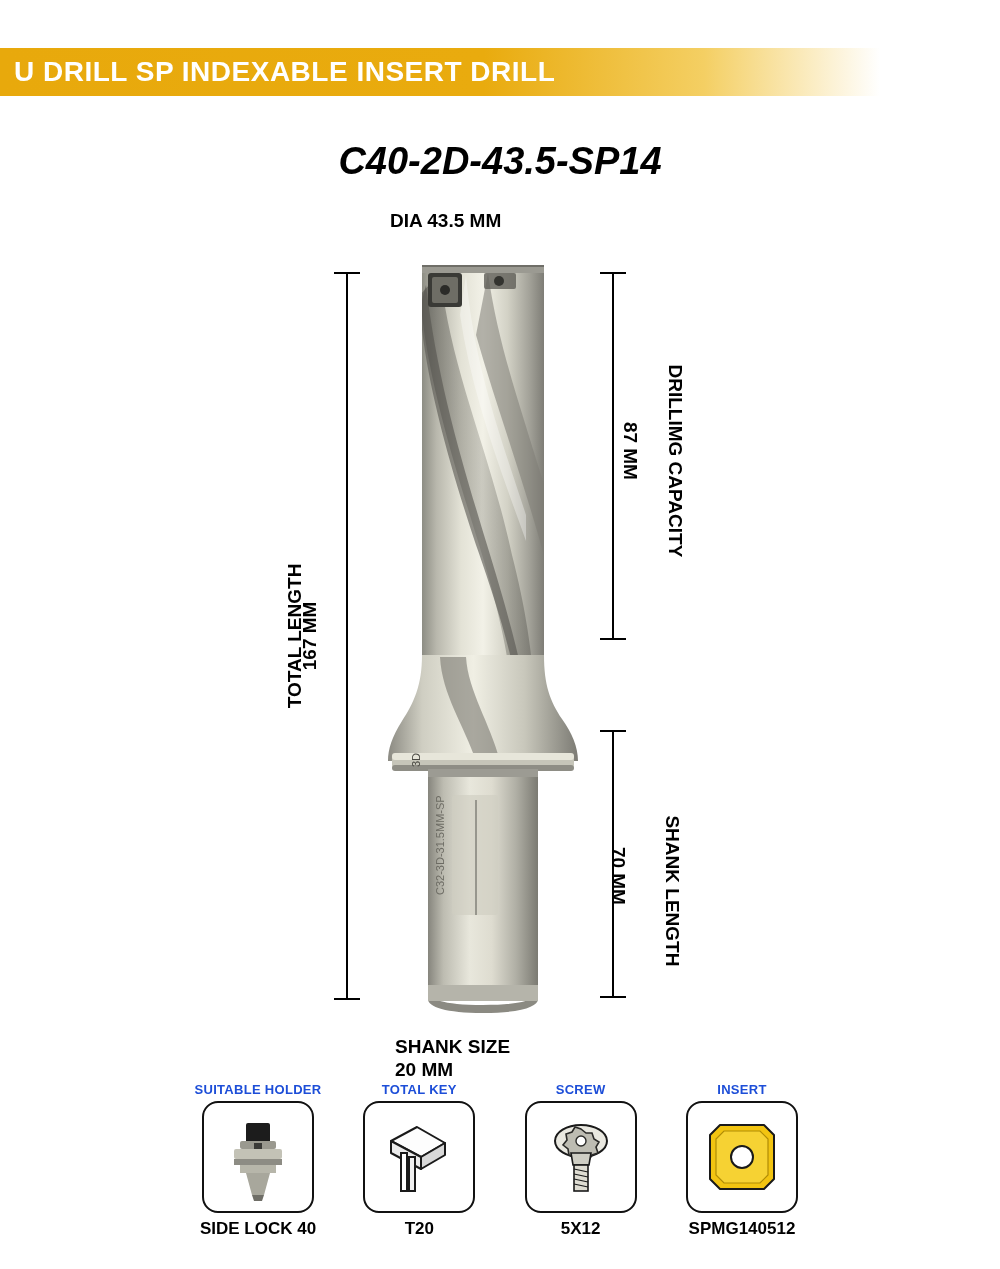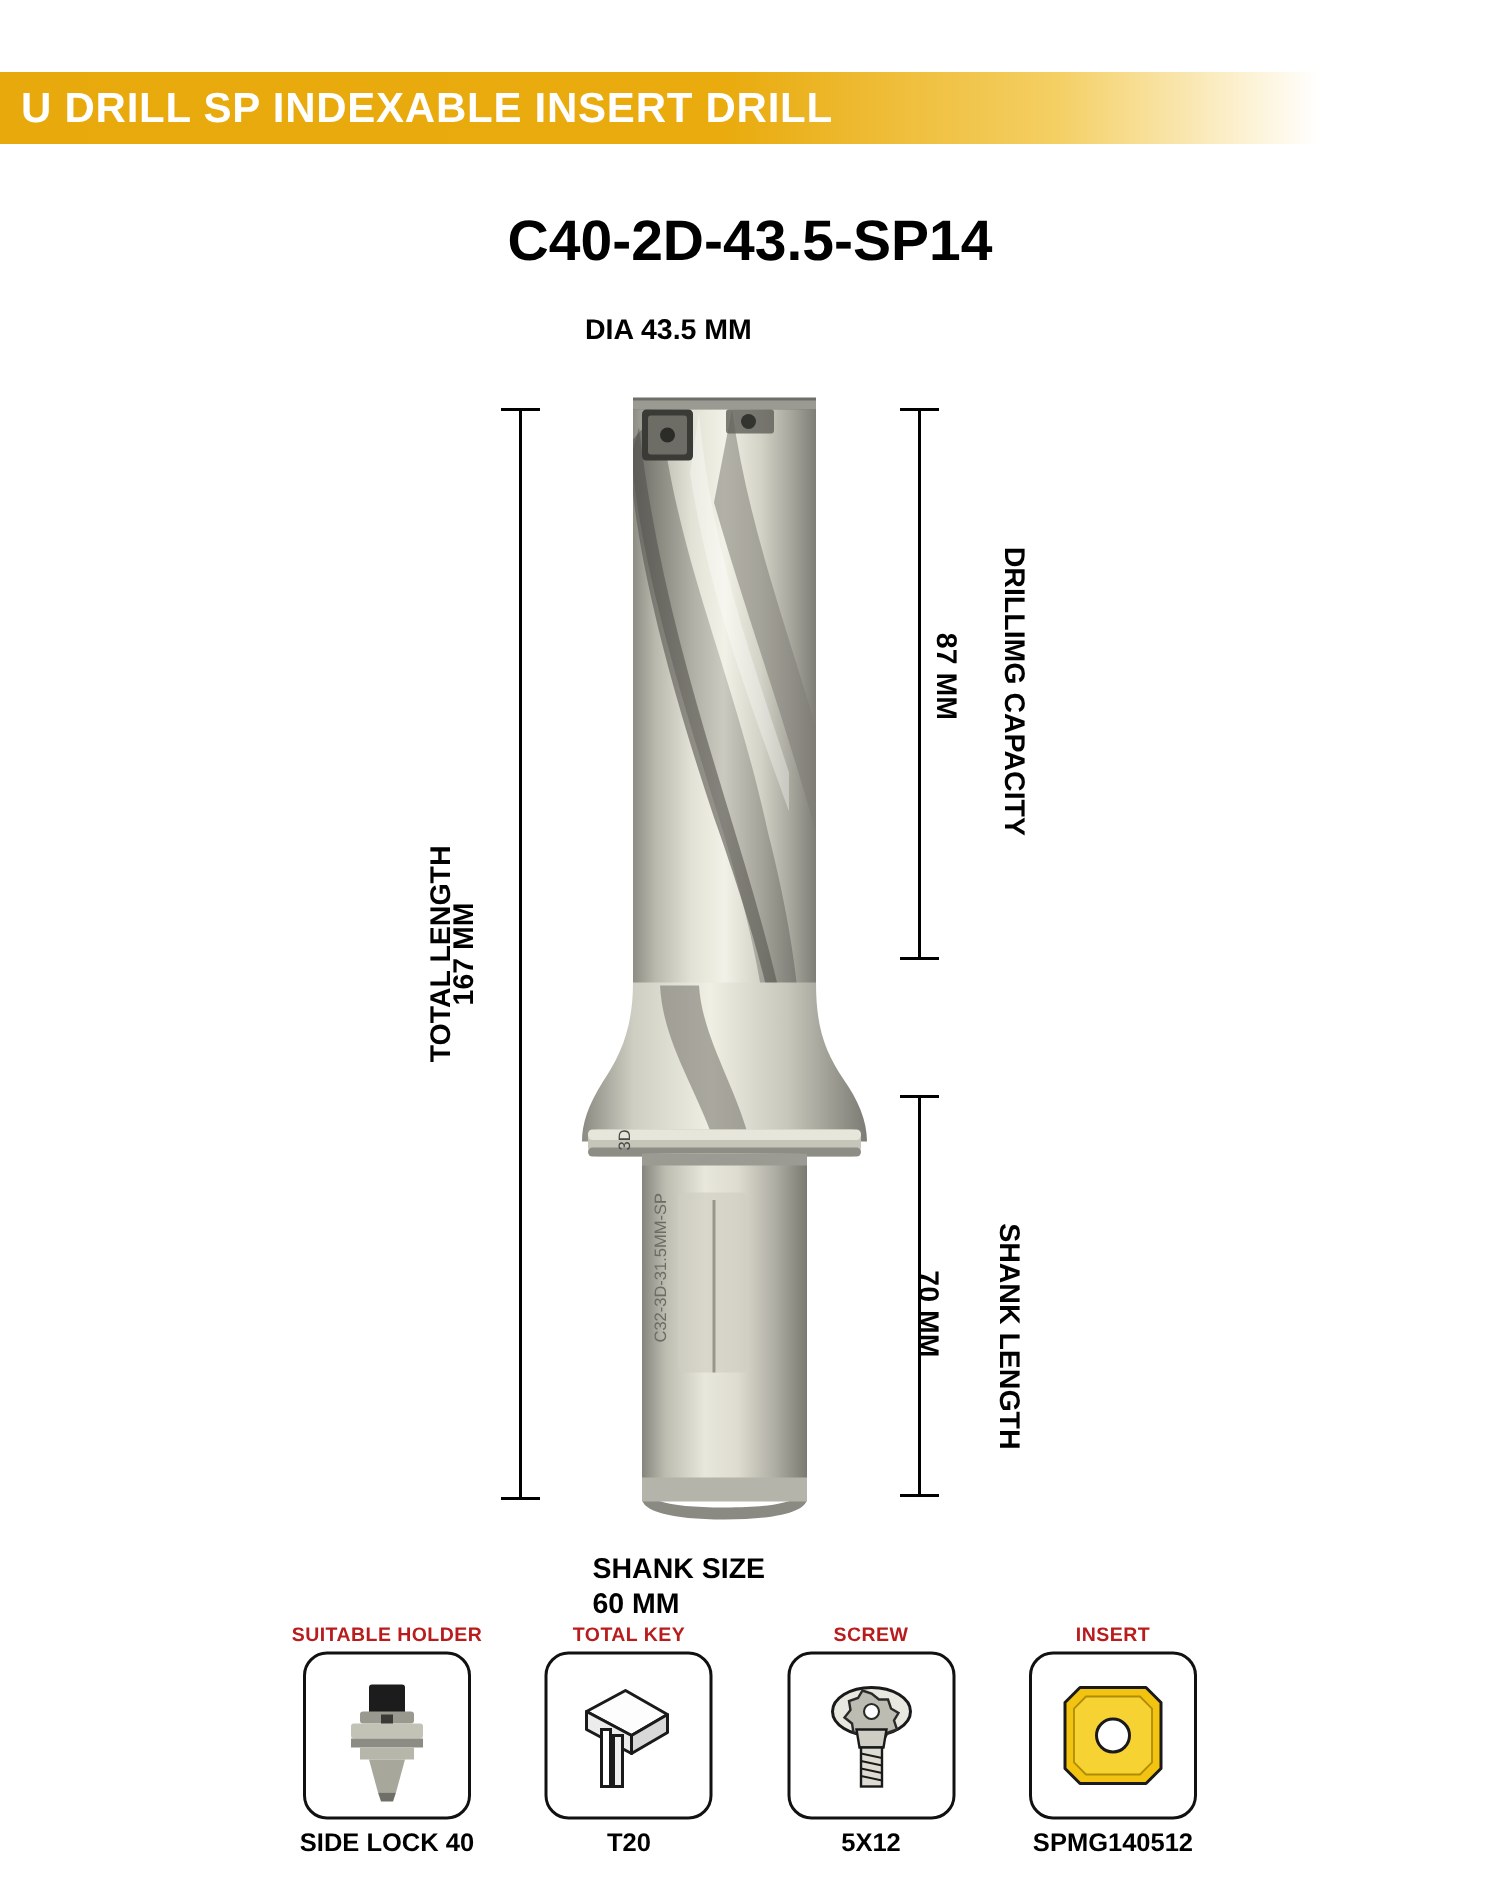"C40-2D-43.5-SP14" .product-code { font-style: none -> italic }
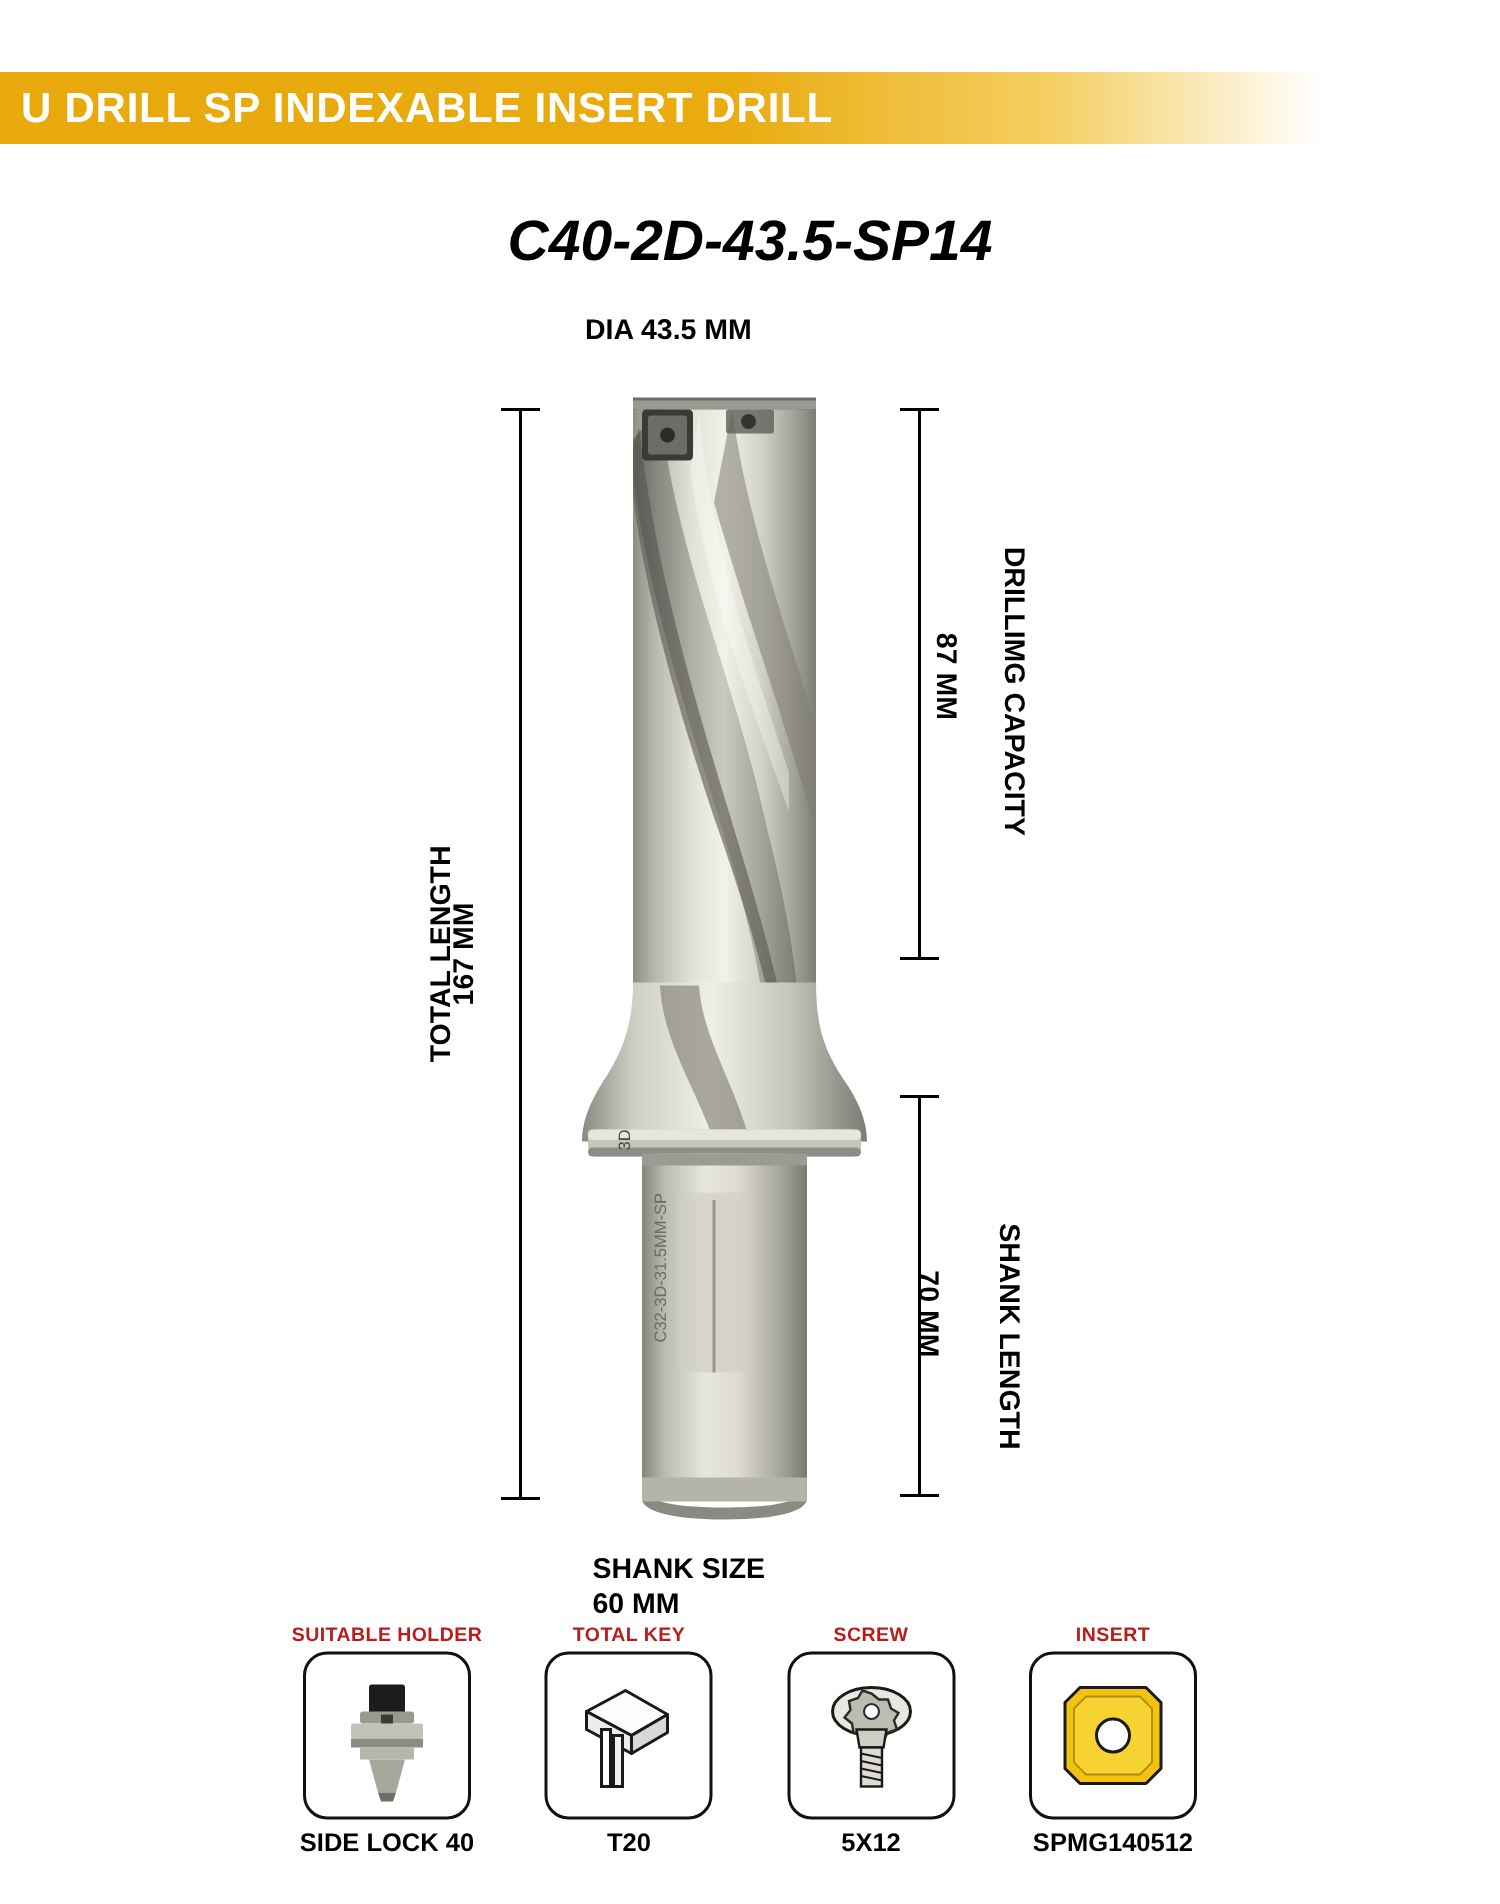"60 MM" span { text: 60 -> 20 }
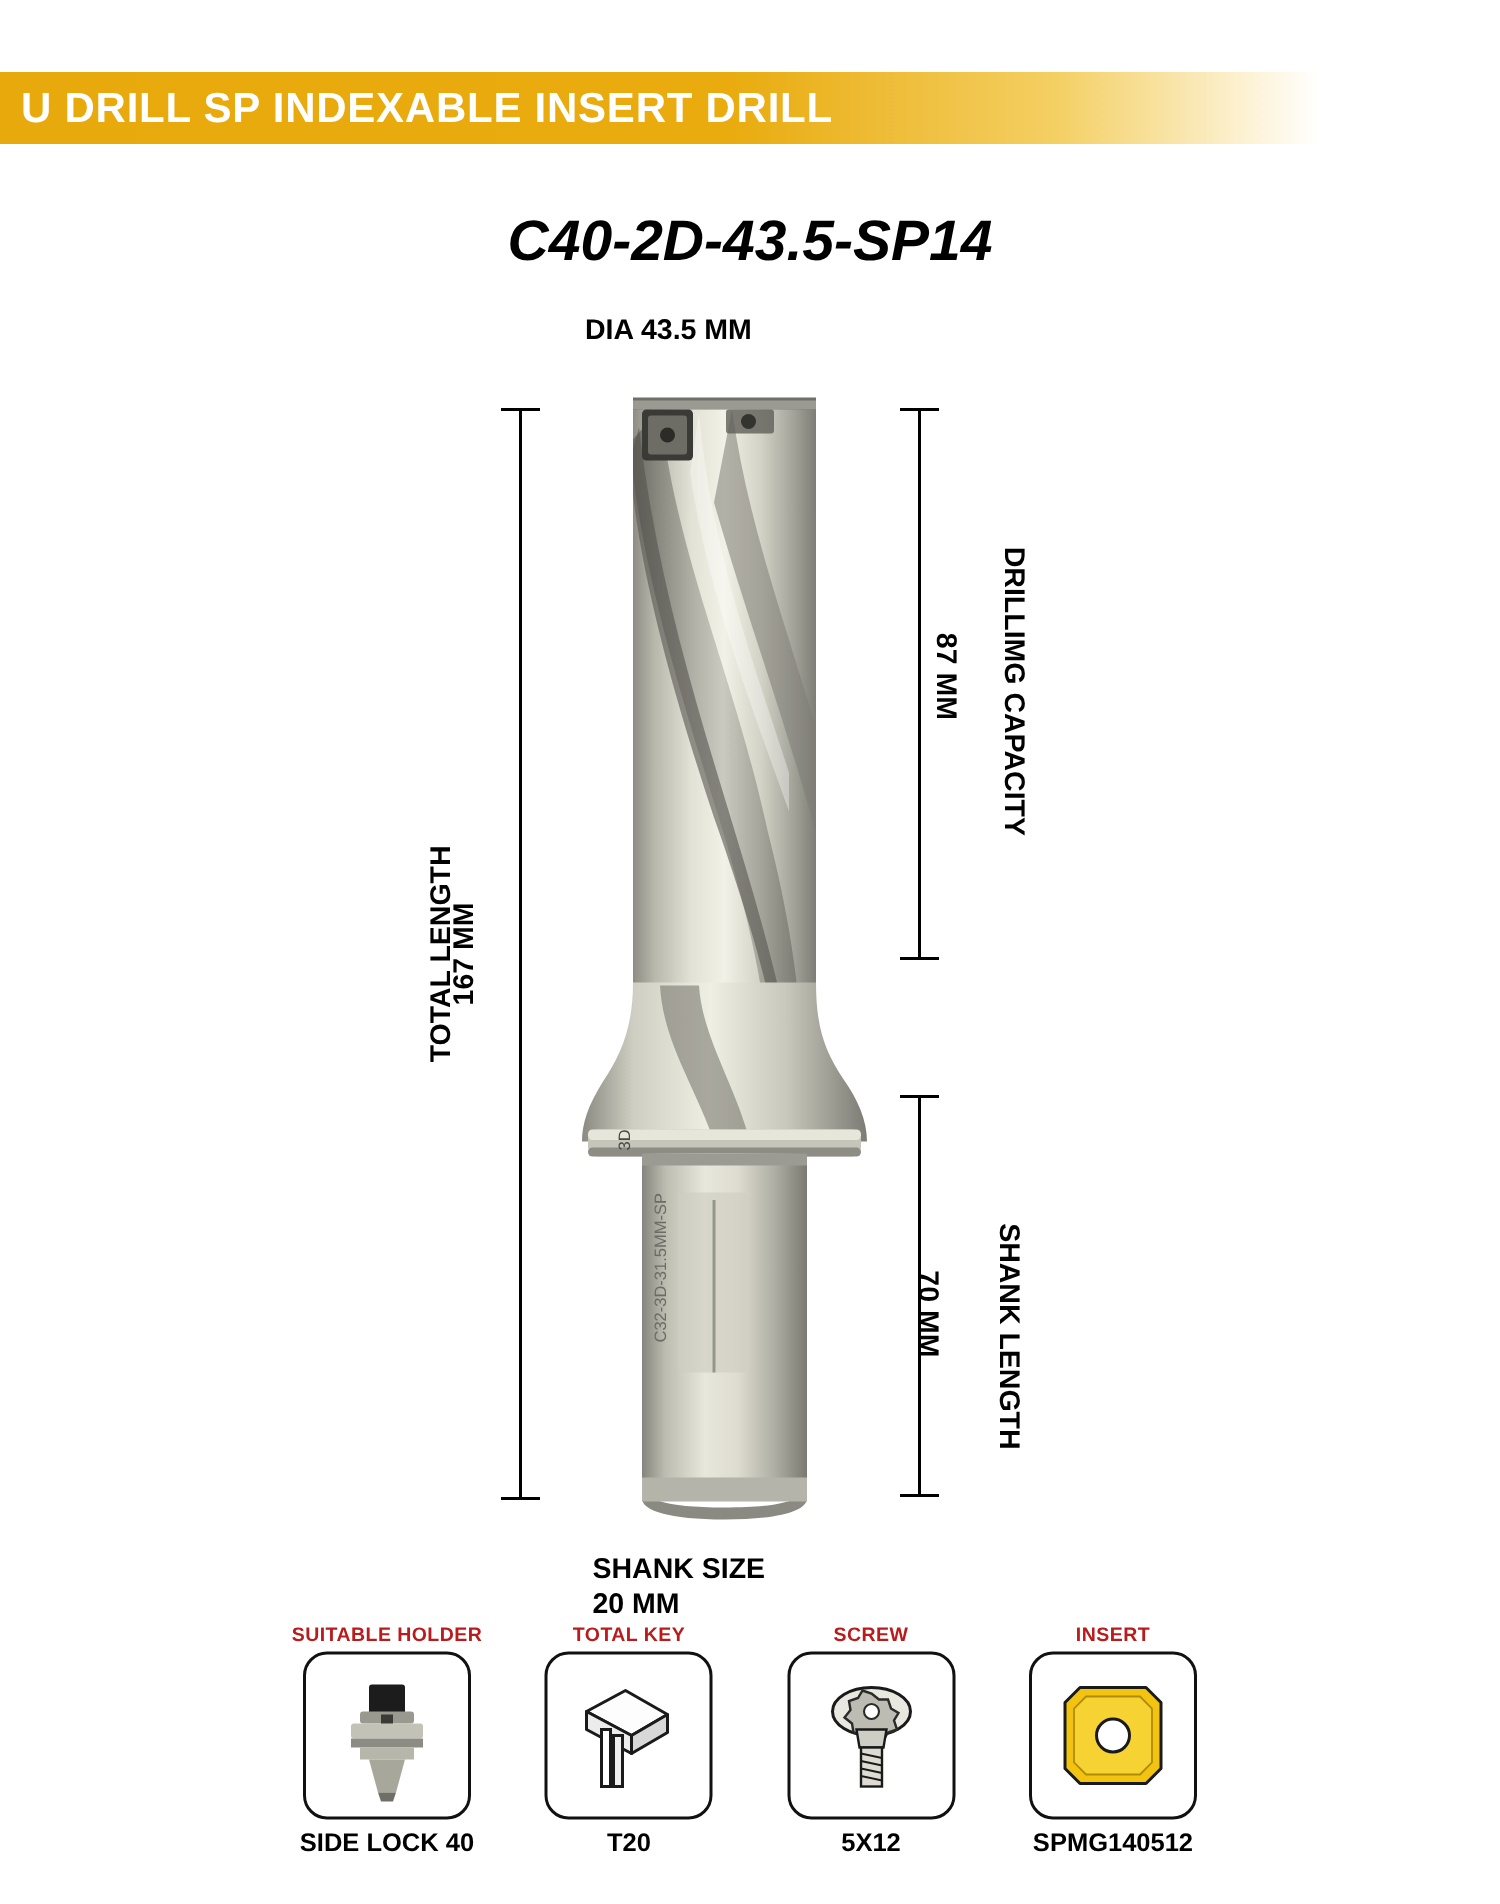"SUITABLE HOLDER" .acc-title { color: #b91c1c -> #1d4ed8 }
